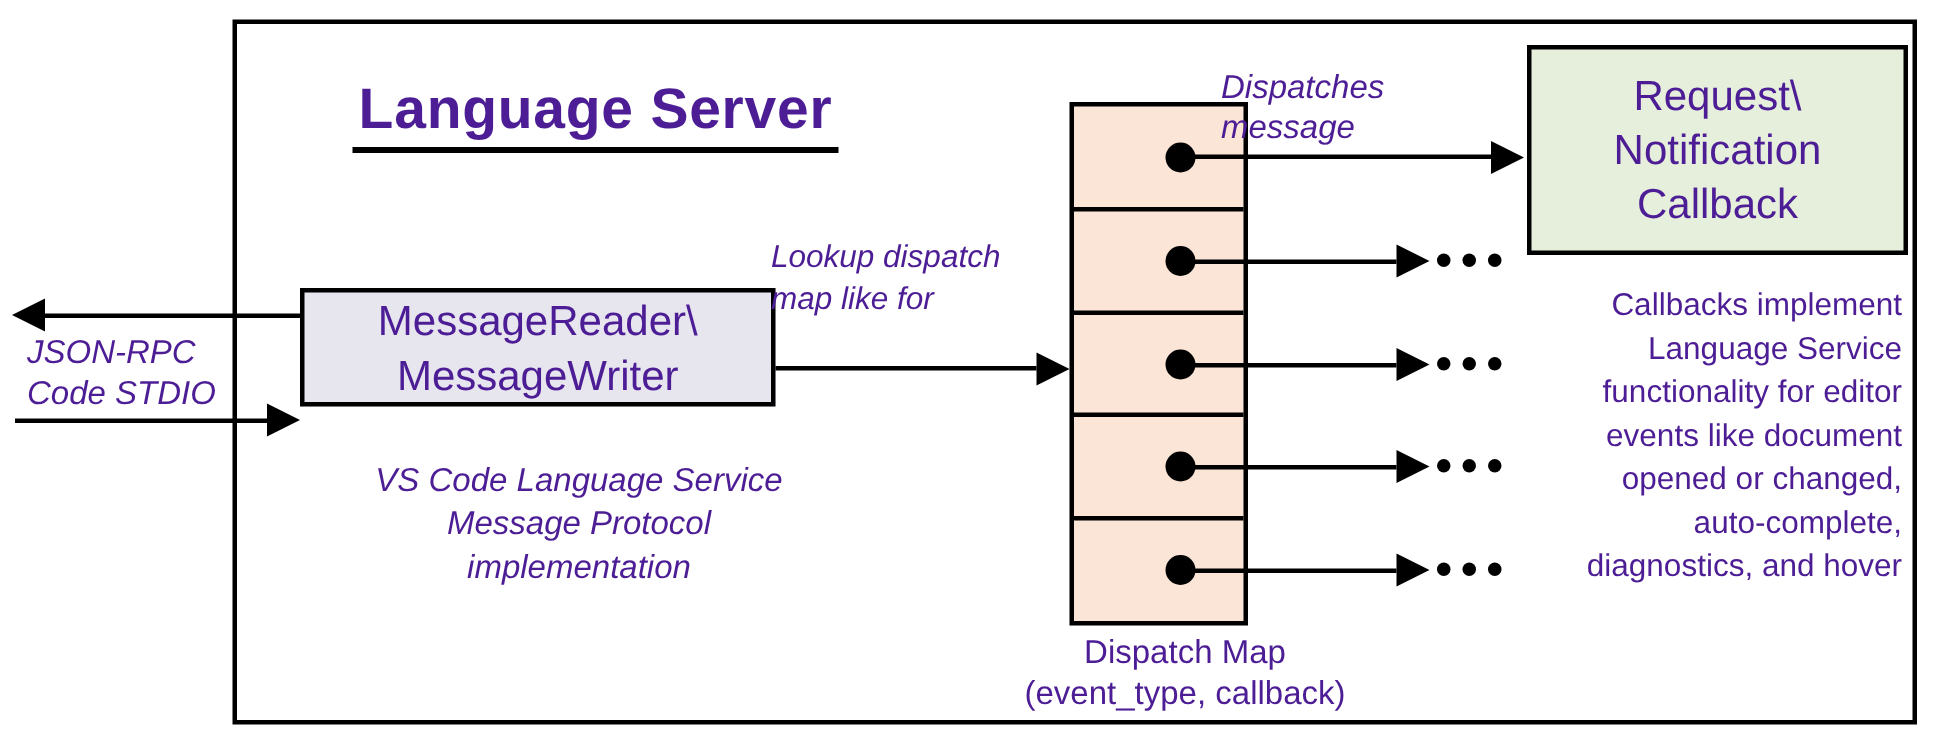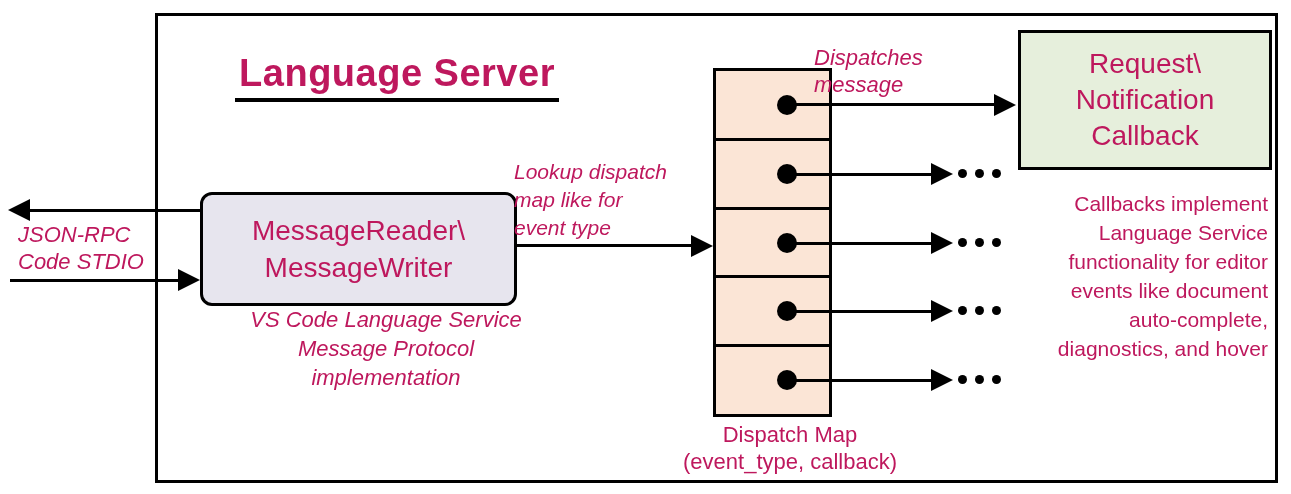"Language Server" .canvas { color: #be185d -> #4c1d95 }
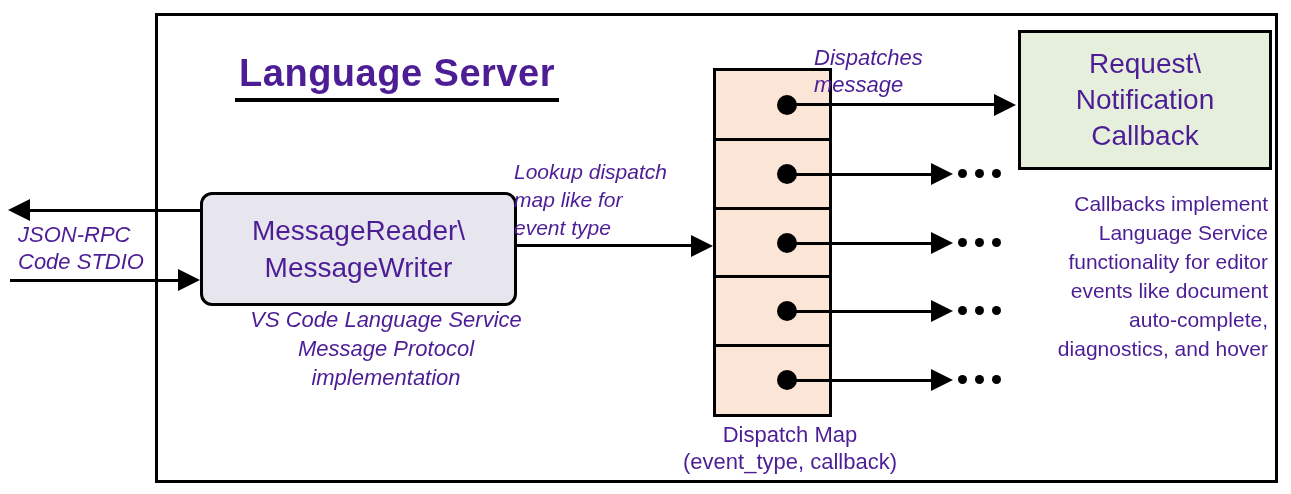"MessageReader\" .reader-box { border-radius: 12px -> none; height: 114px -> 79px }
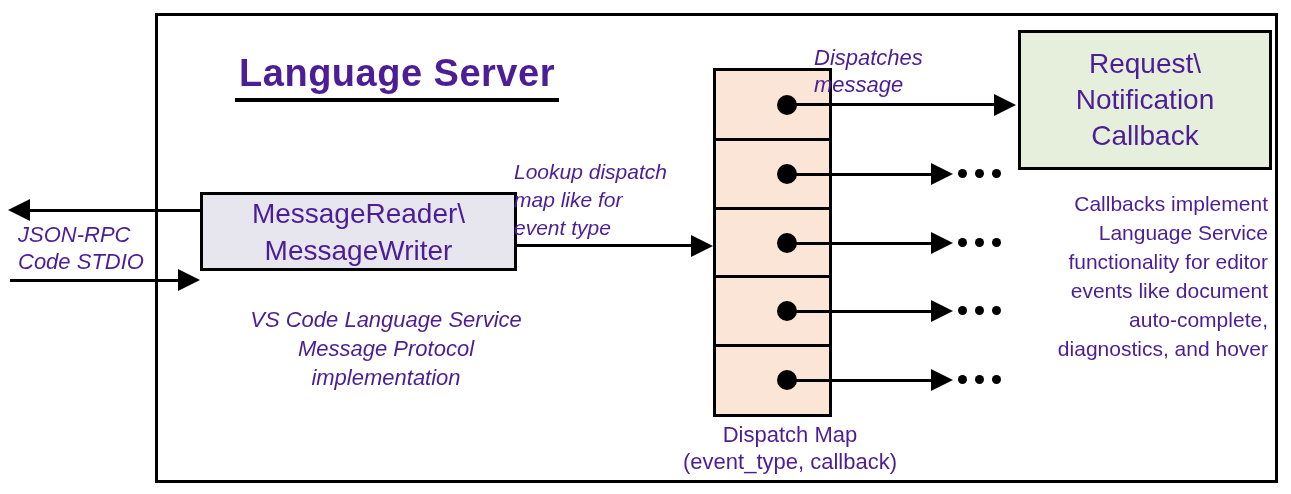"event type" div { html: <div>event type</div> -> none }
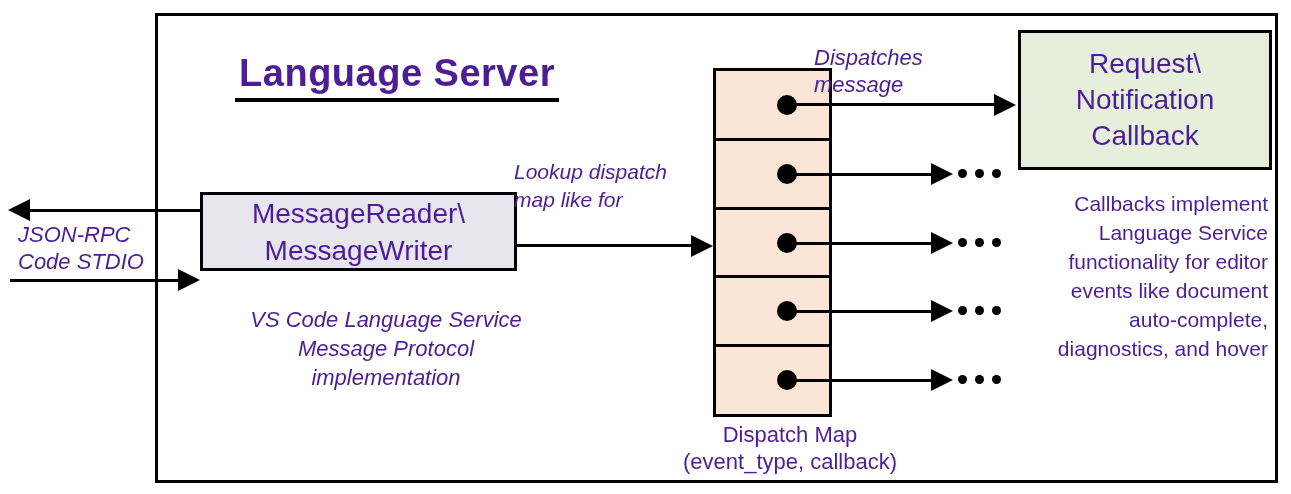"opened or changed," div { html: none -> <div>opened or changed,</div> }
